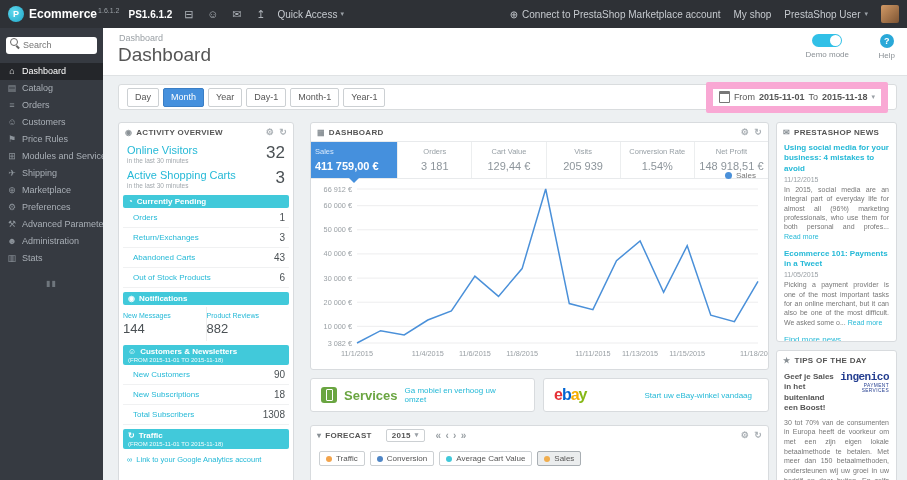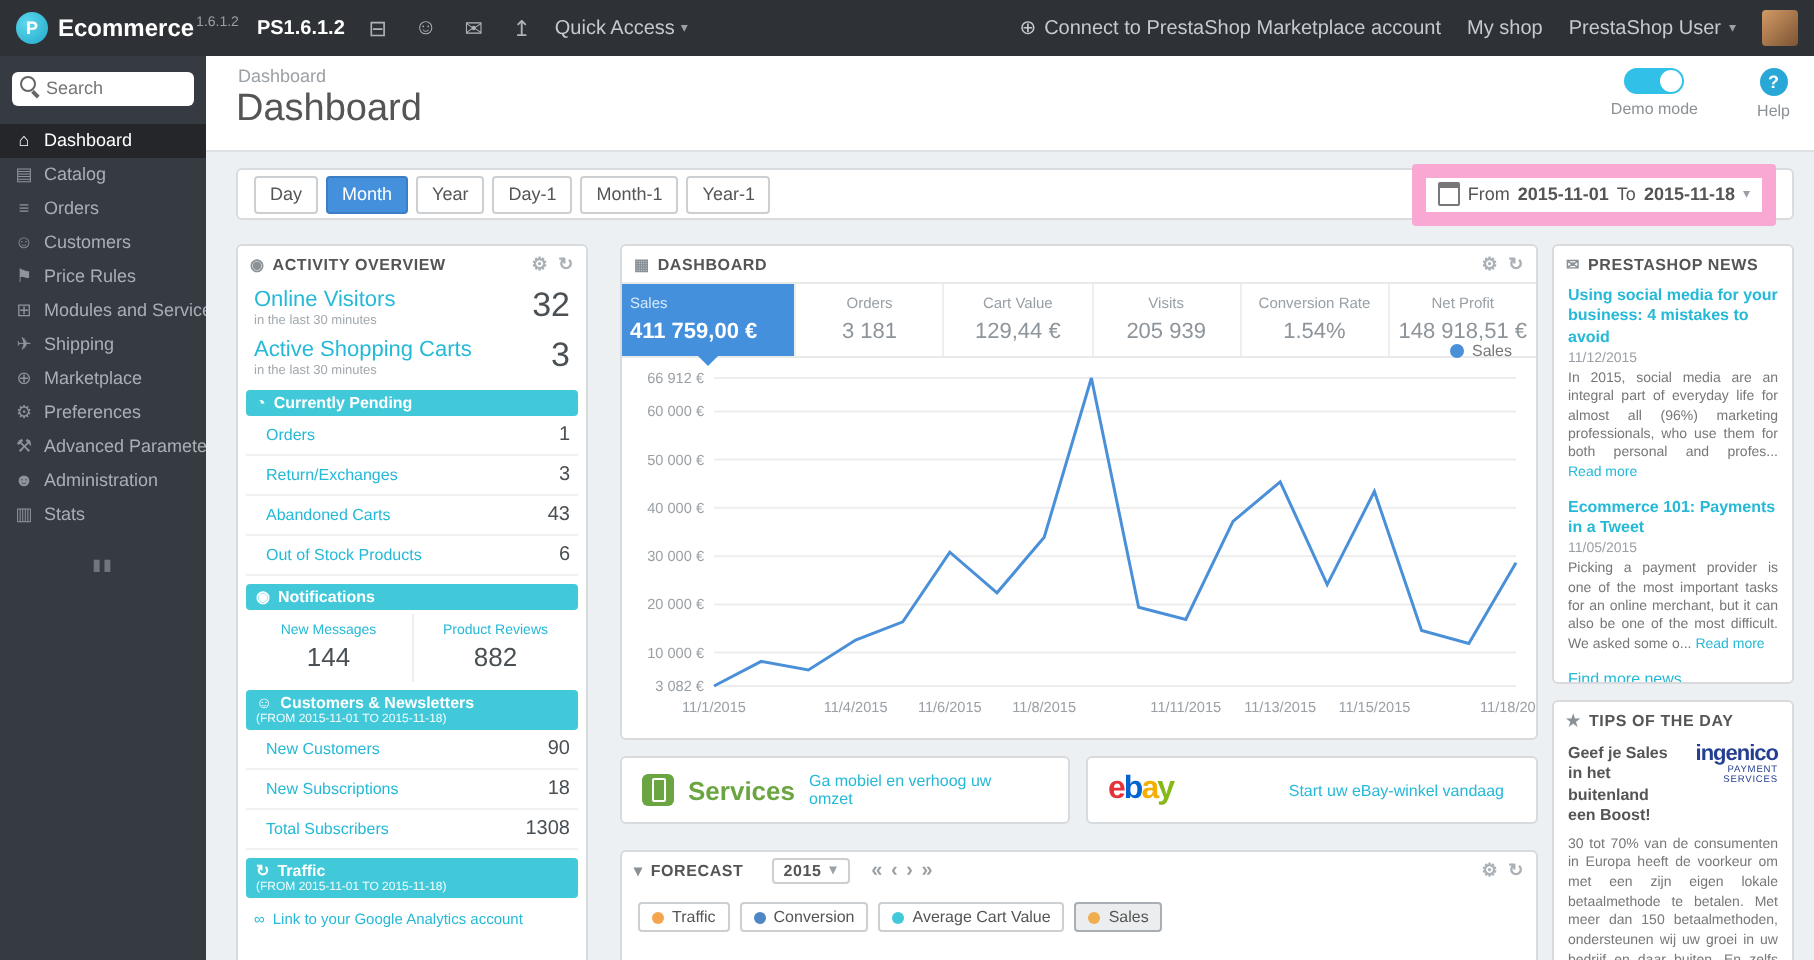"144" .ncol { text-align: center -> none }
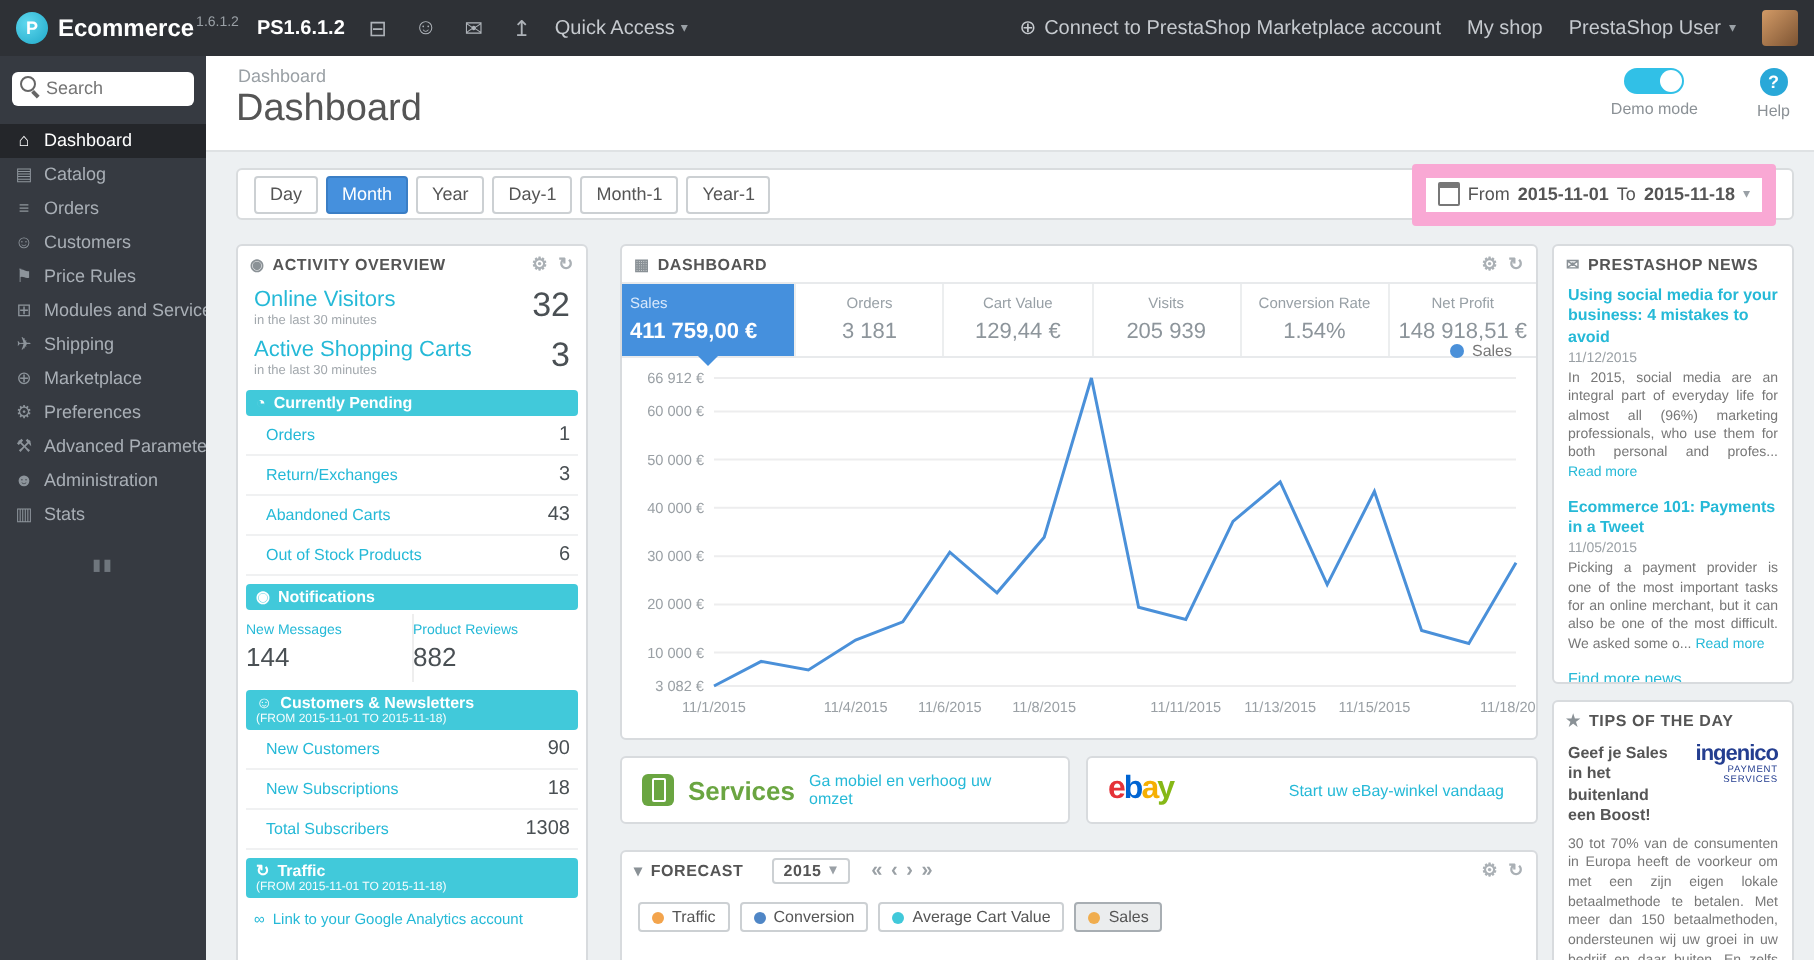"ingenico" .ing-name { font-family: none -> Liberation Mono, monospace }
